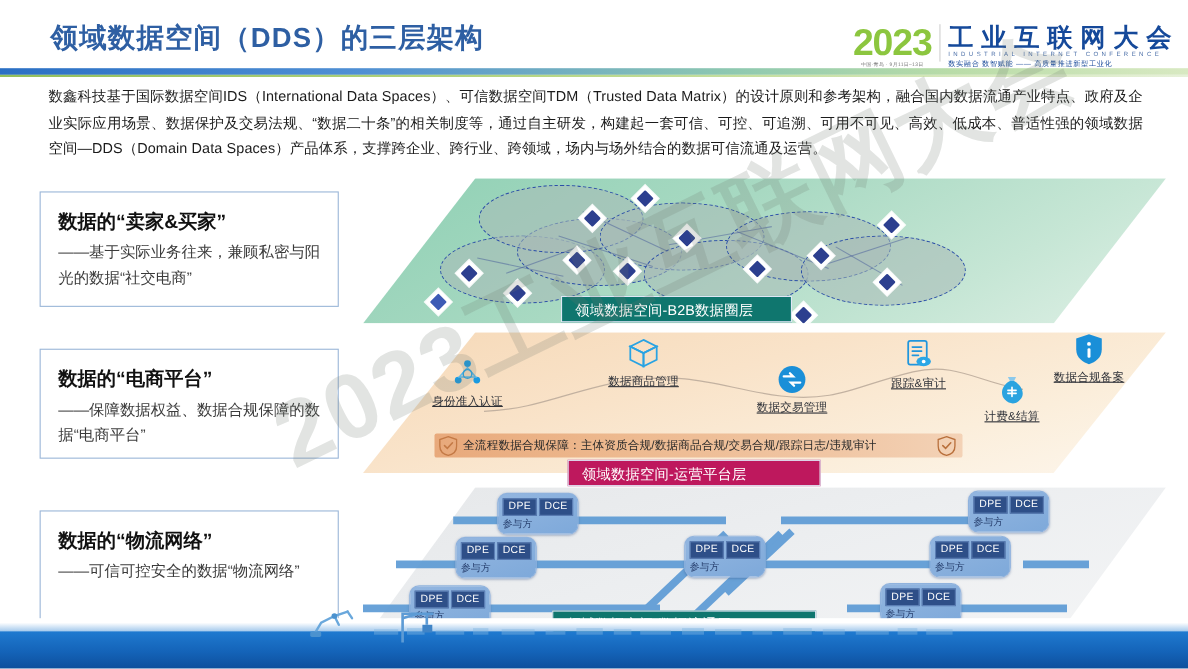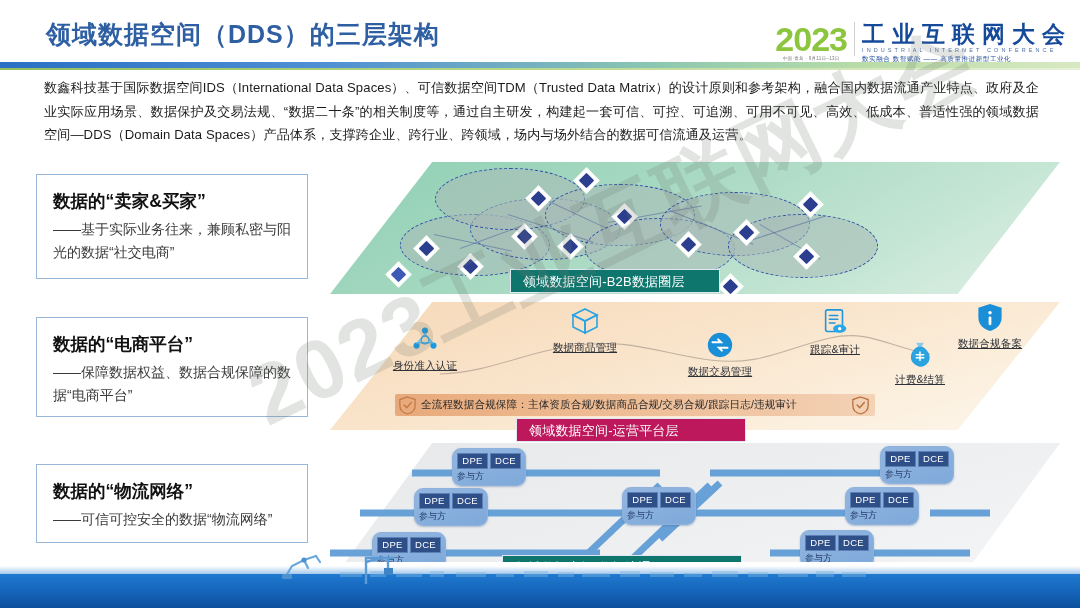"数据的“物流网络”" .card.c3 { height: 79px -> 108px }
